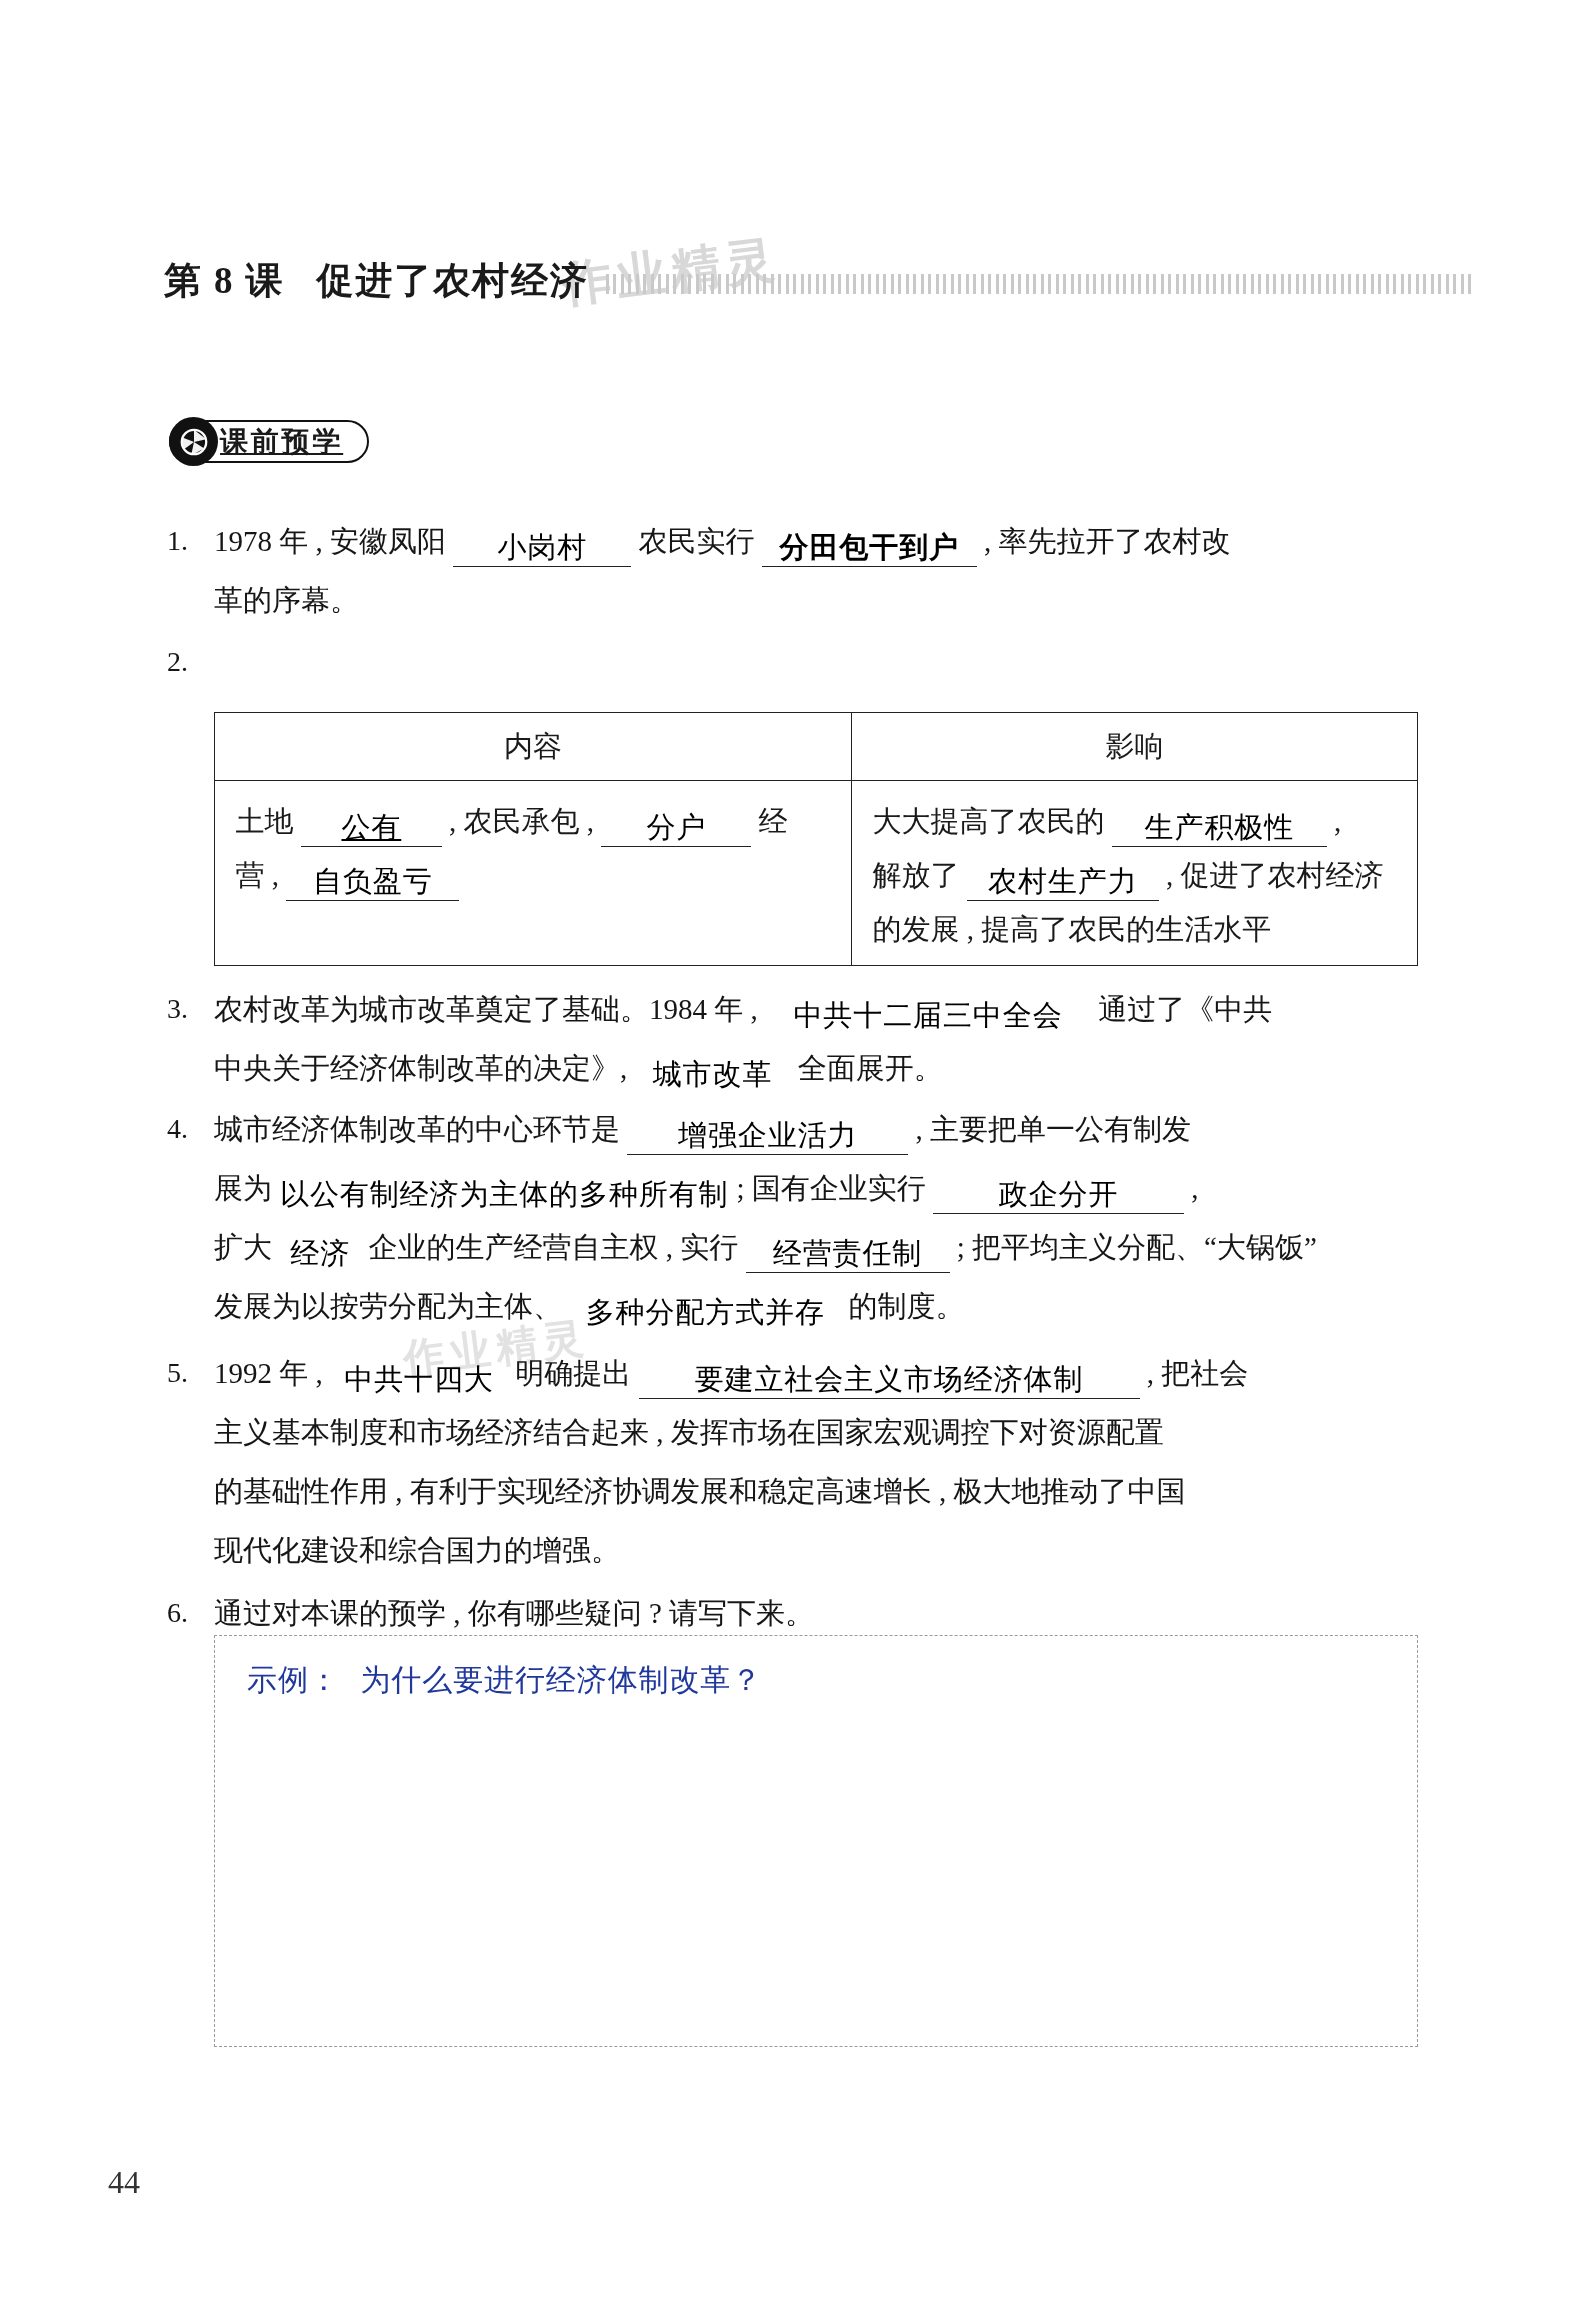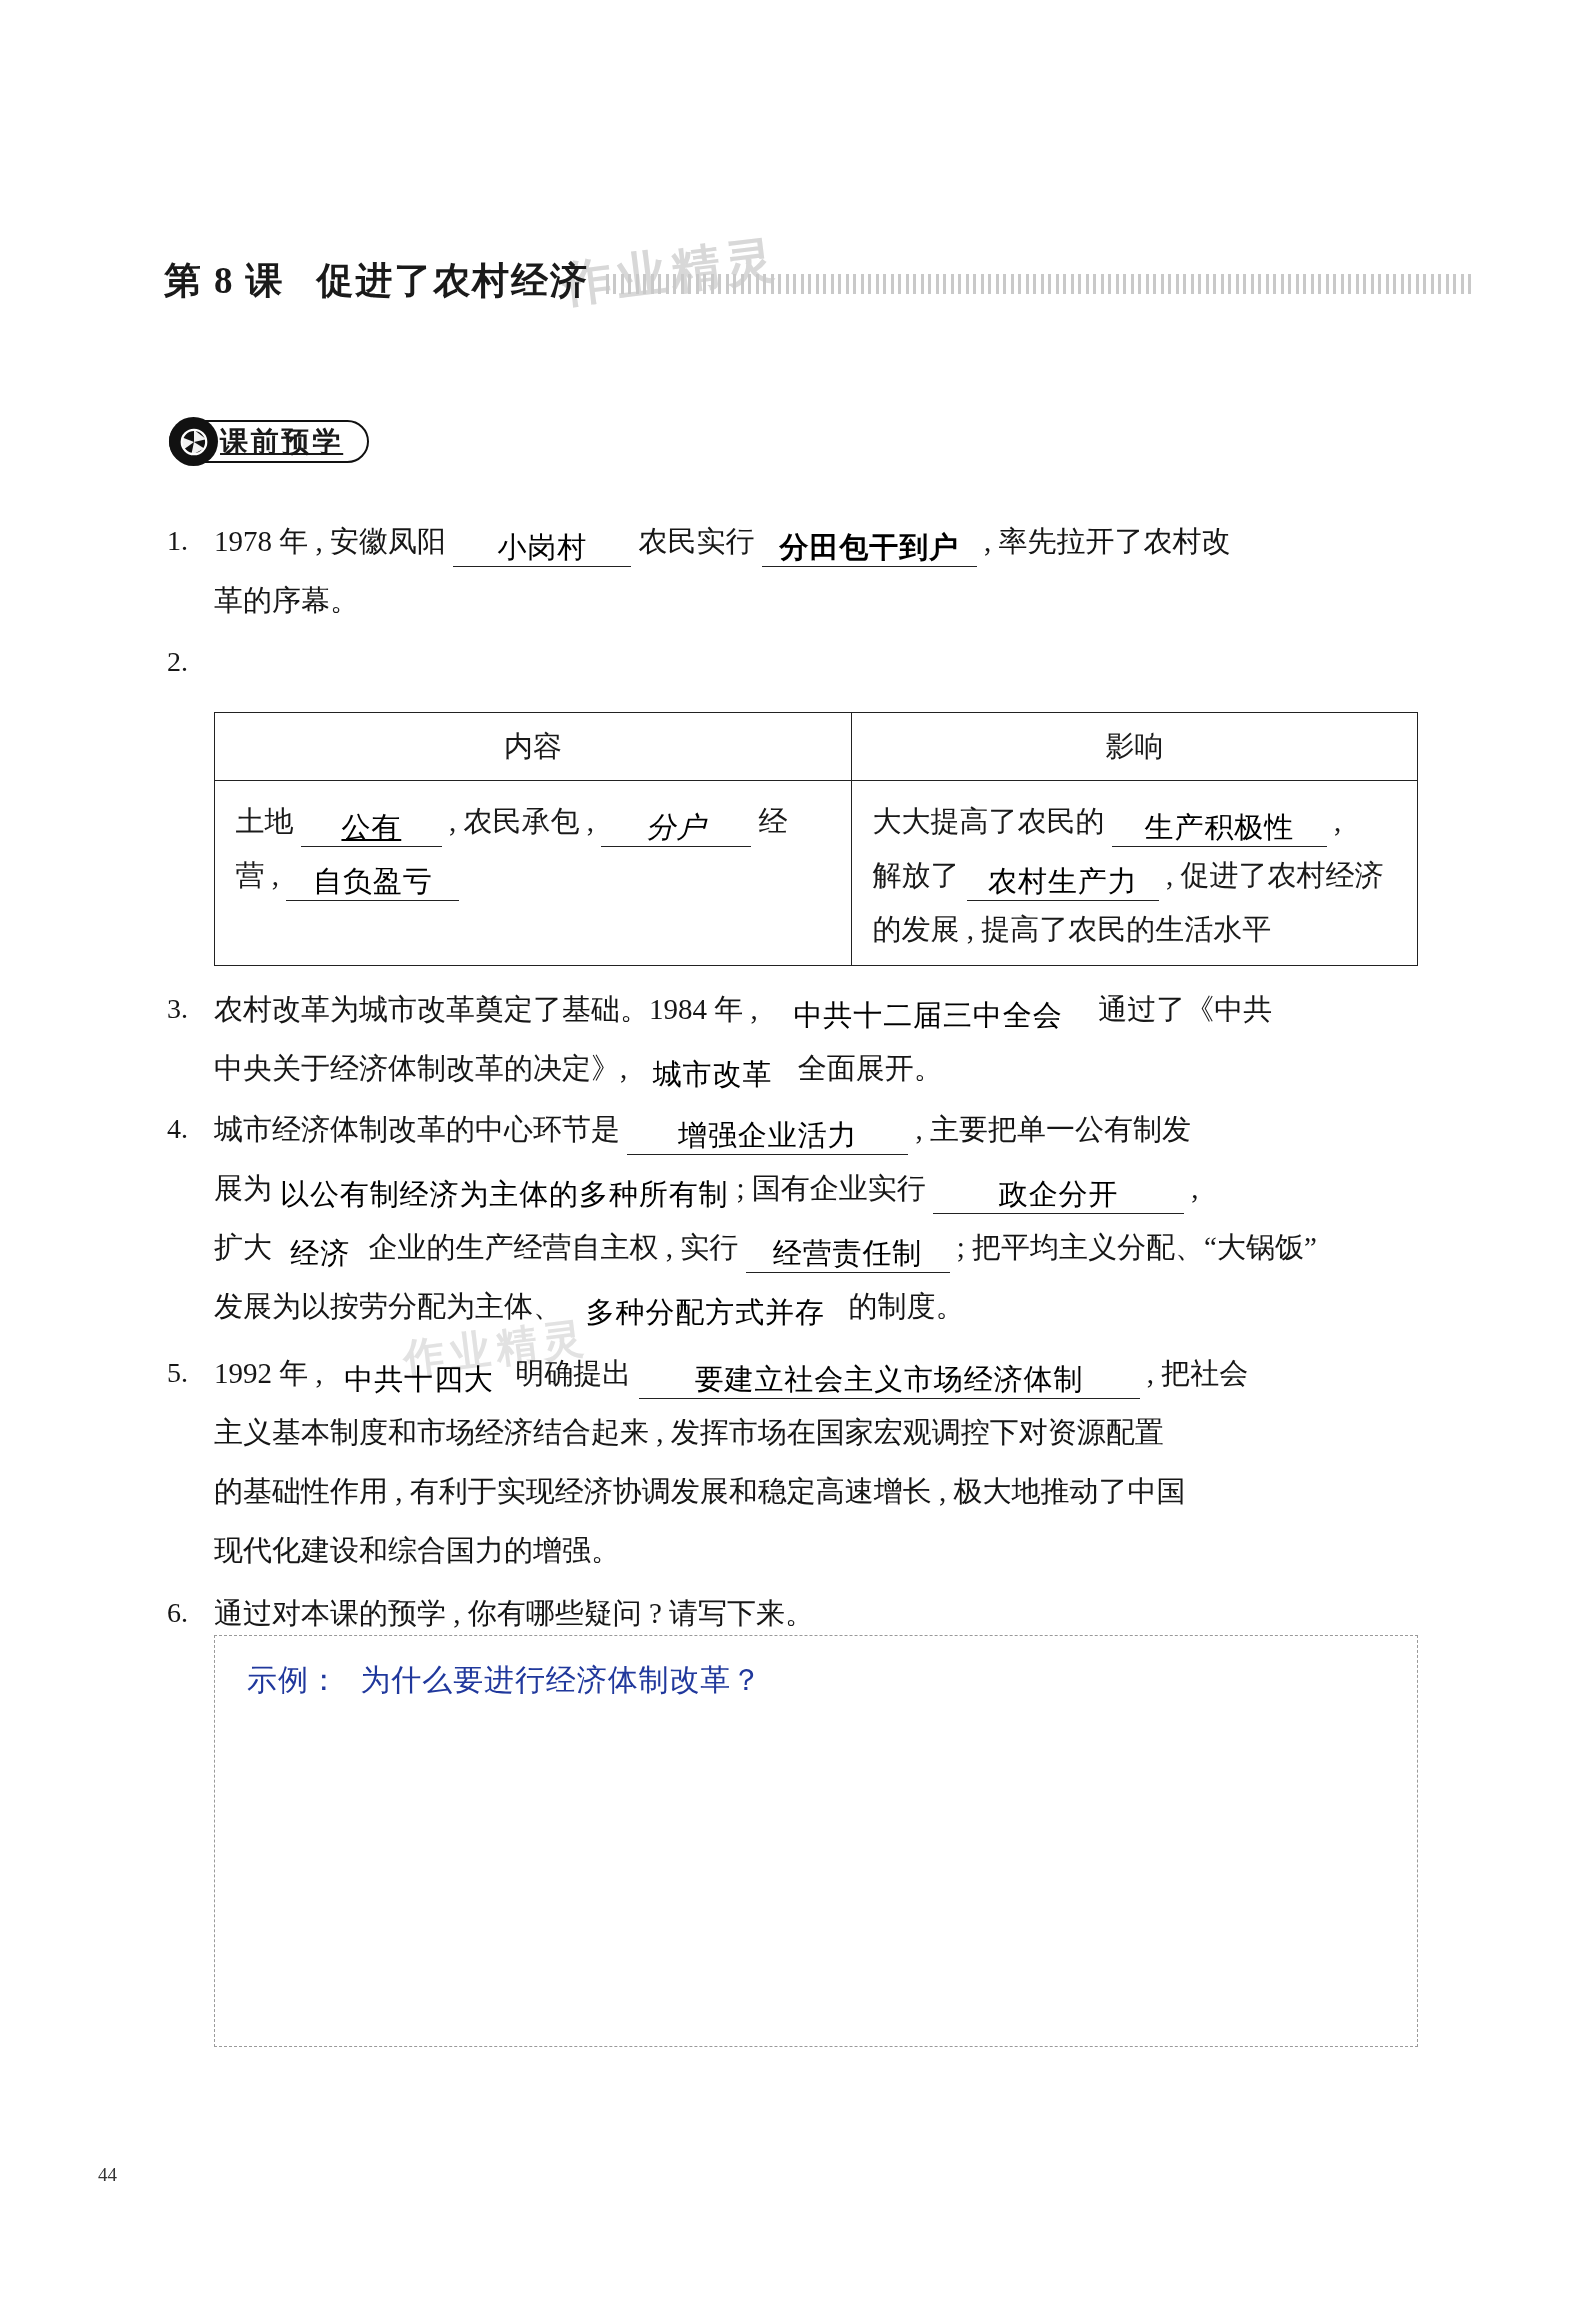"分户" span.blank { font-style: italic -> none }
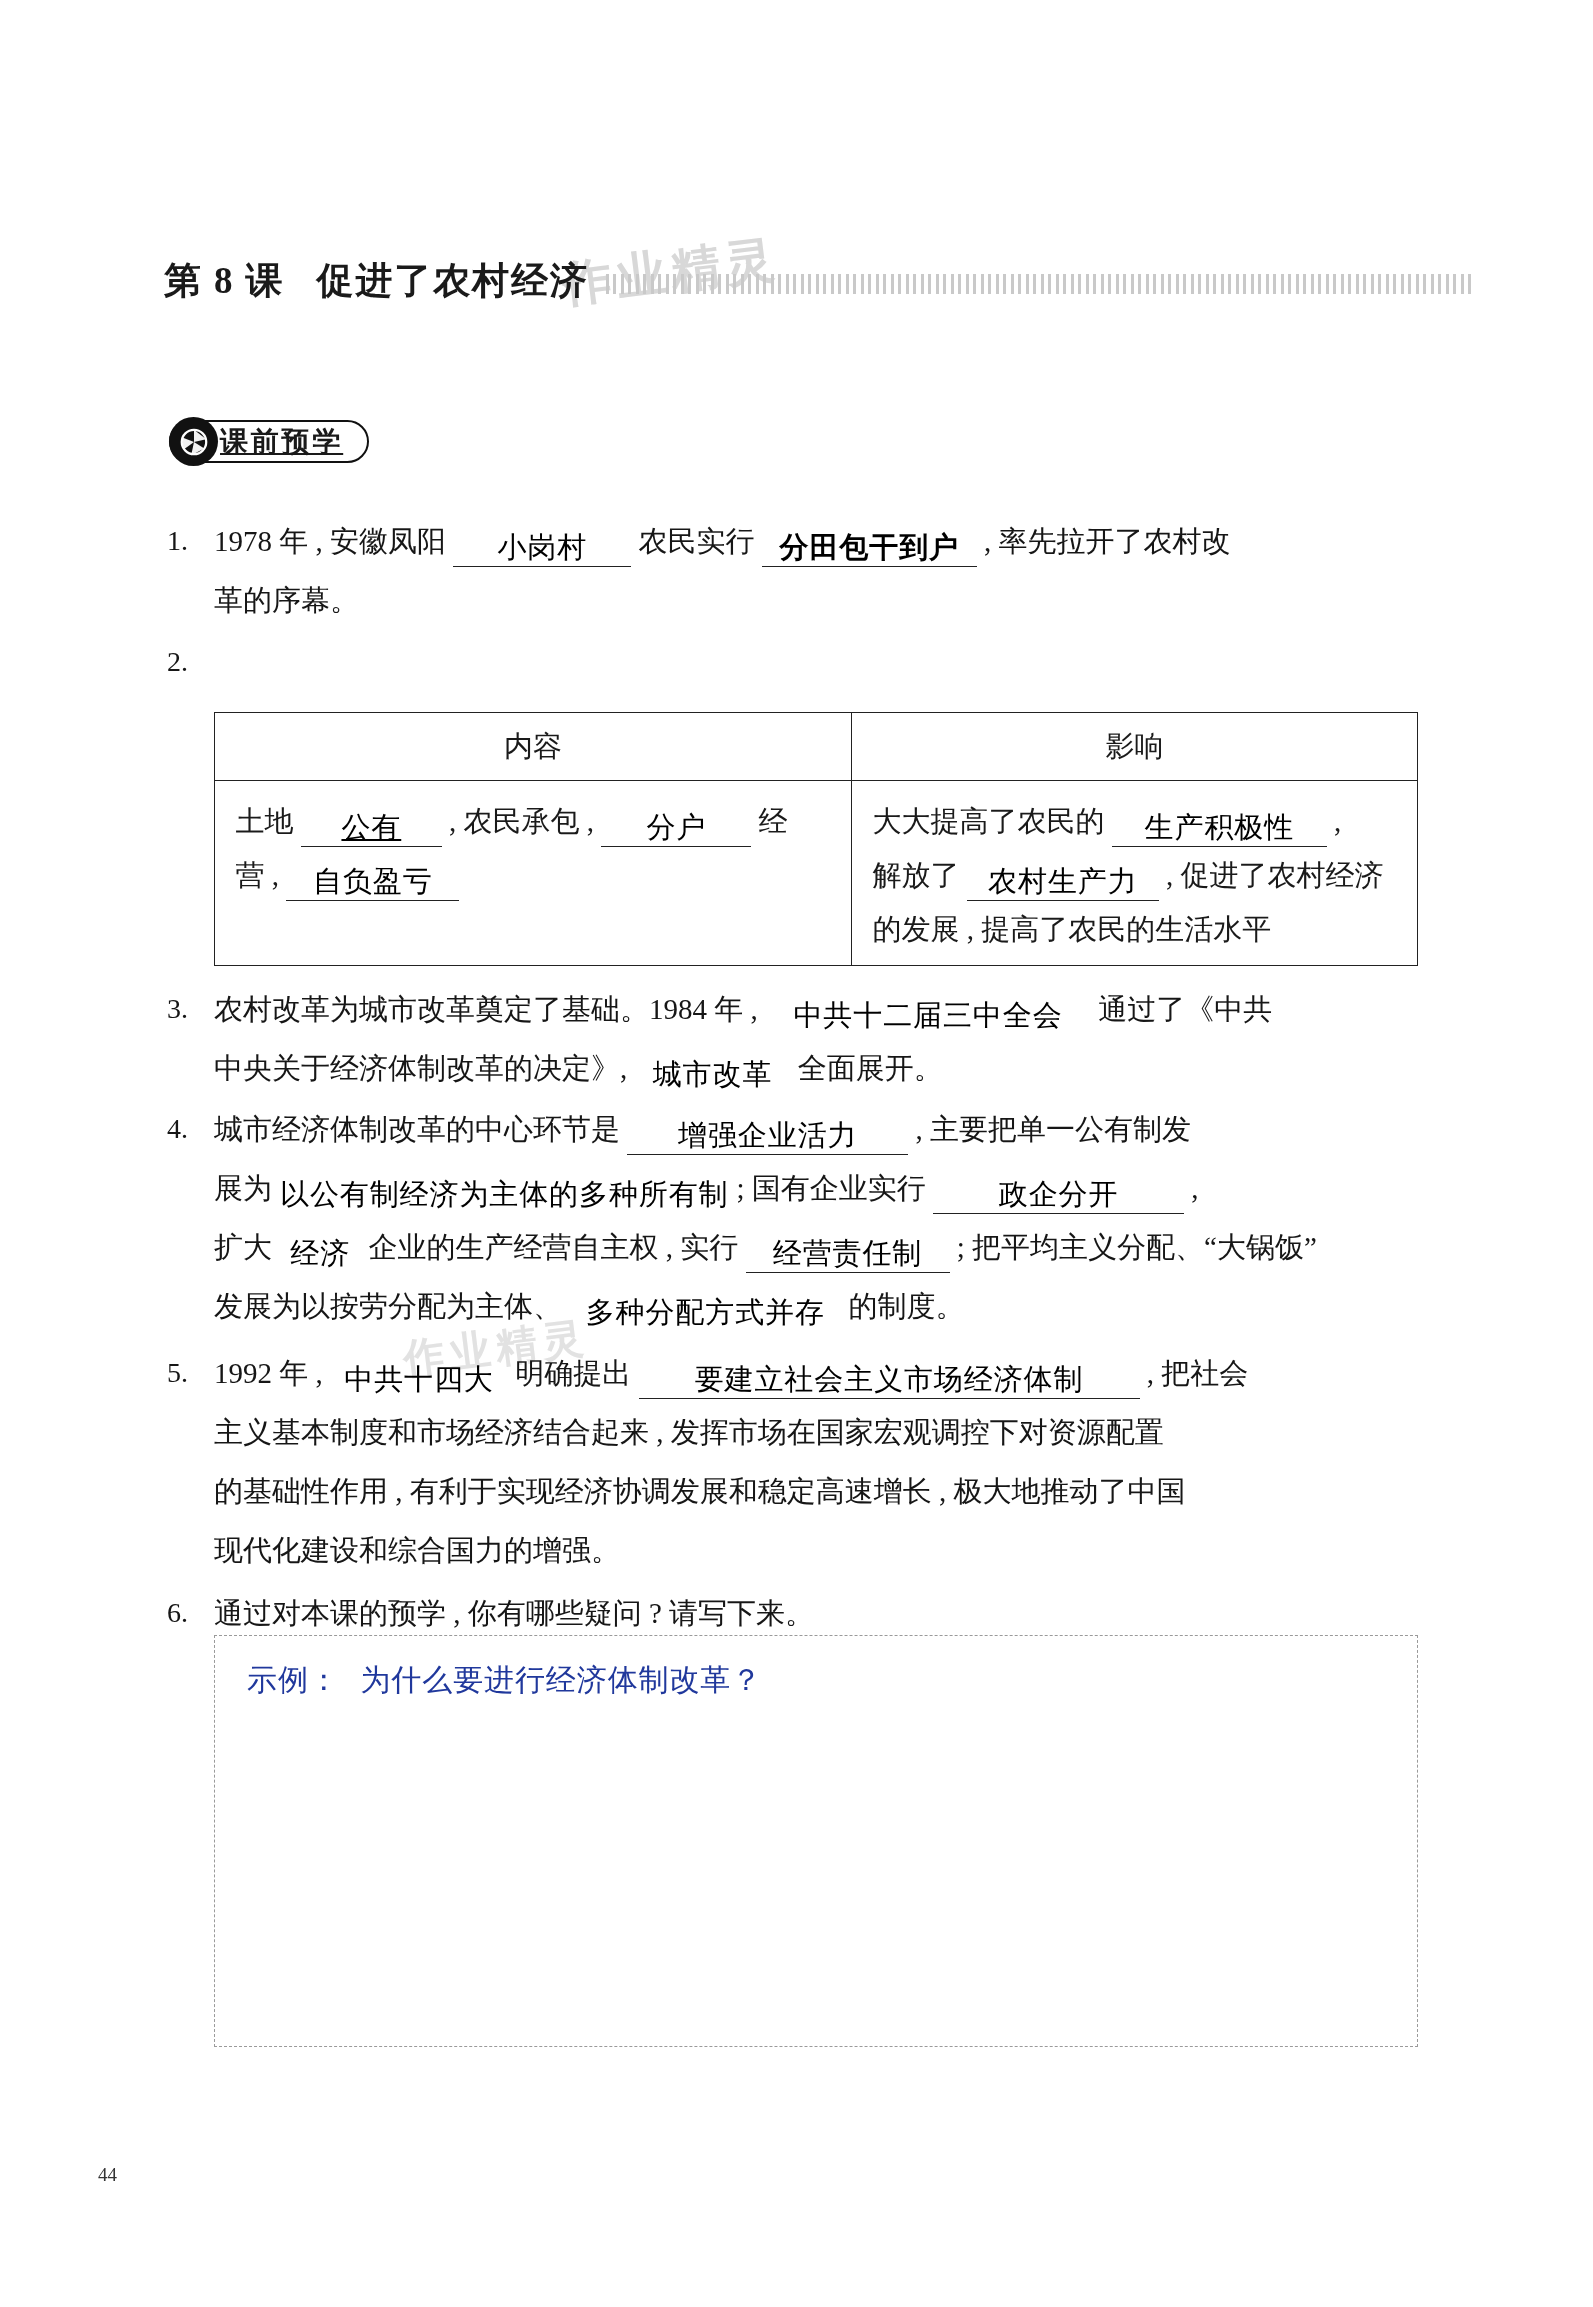"44" .pageno { font-size: 19px -> 32px; left: 98px -> 108px }
